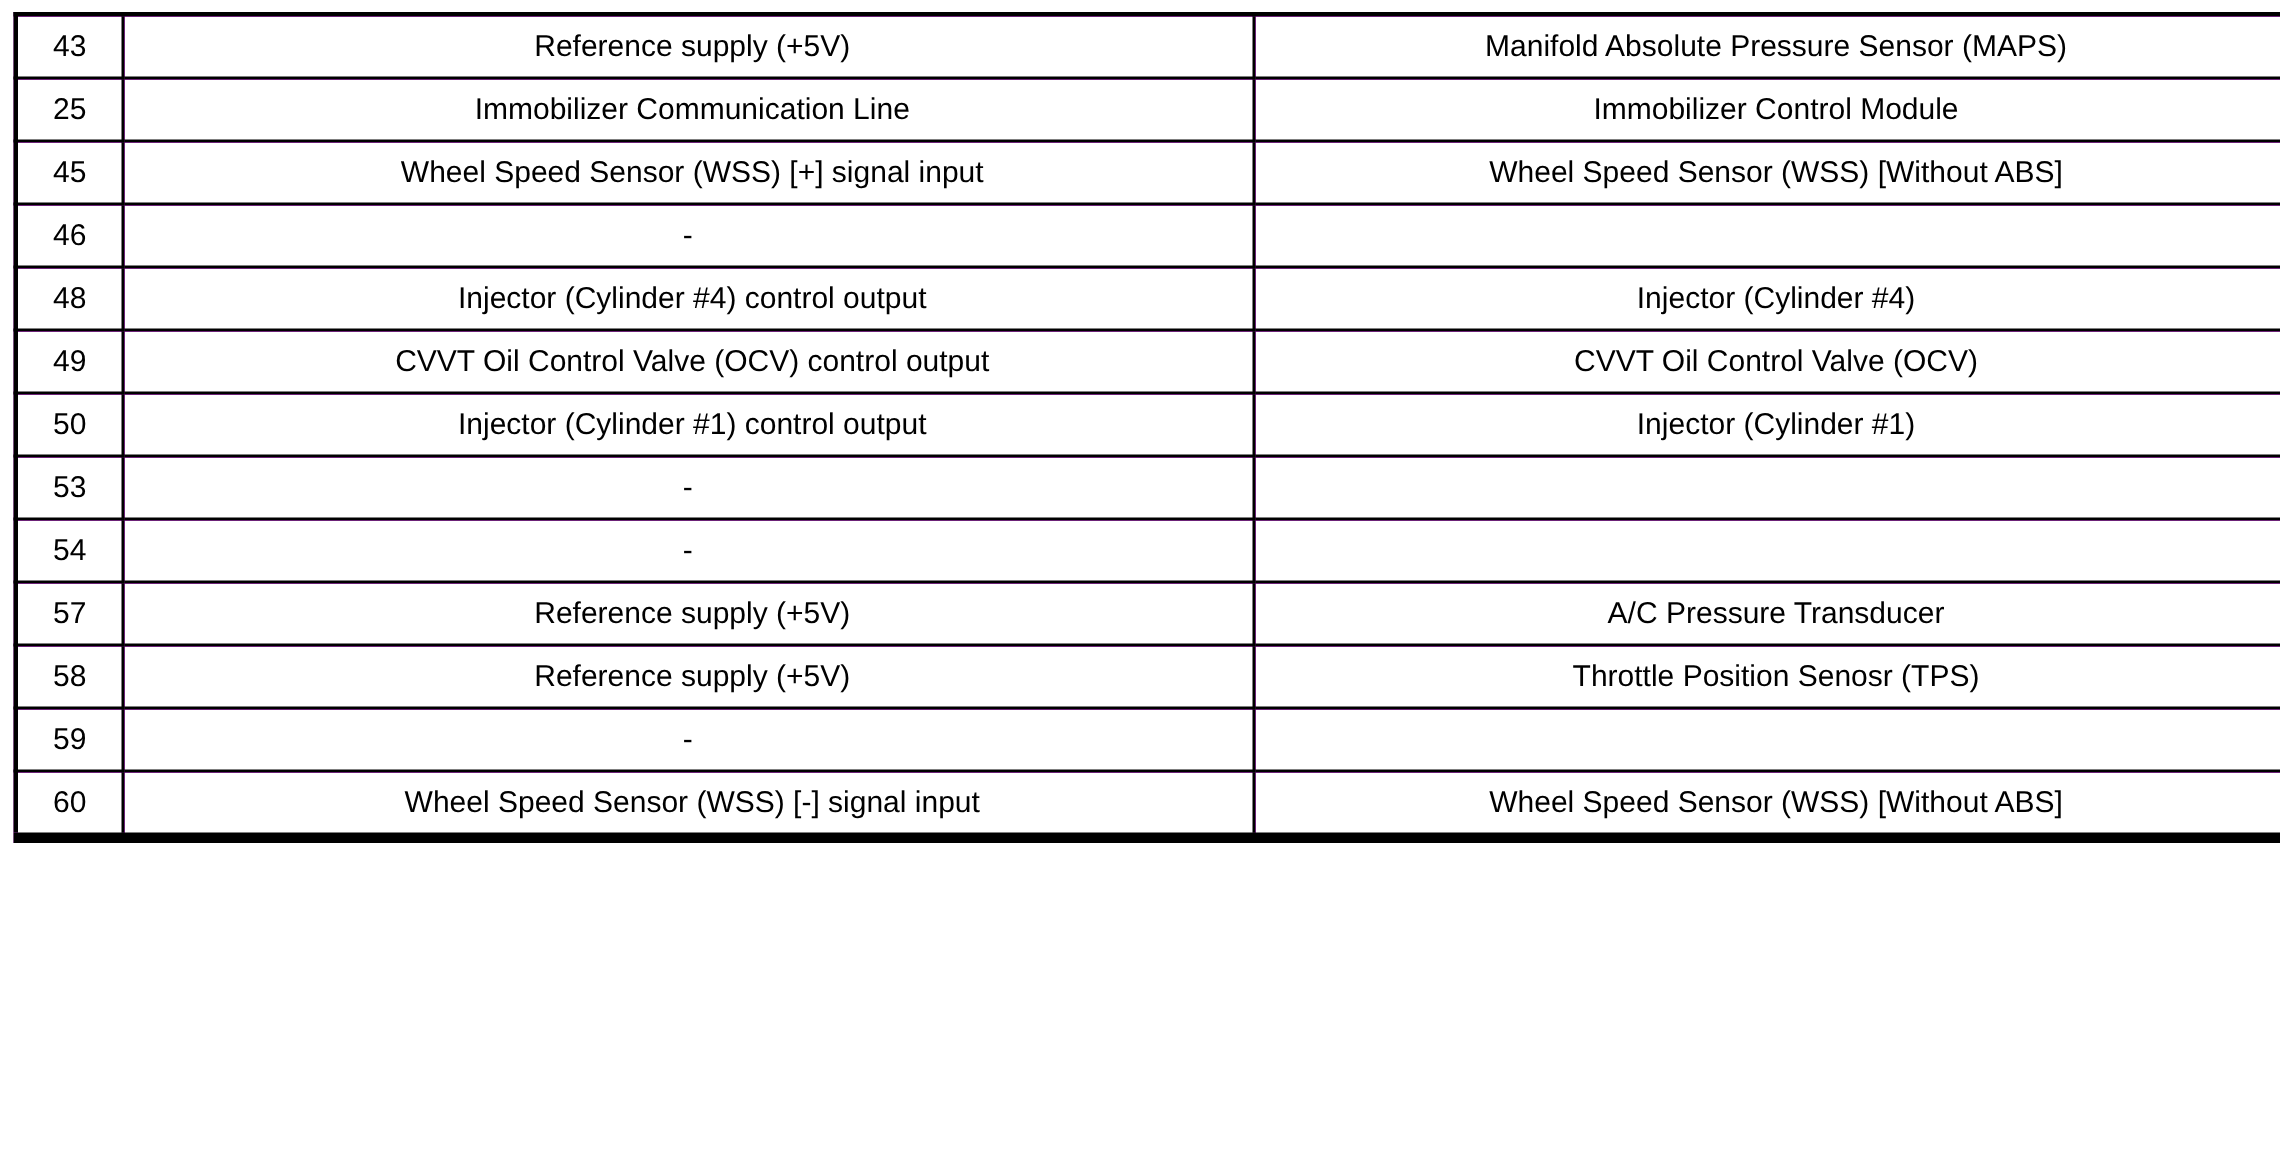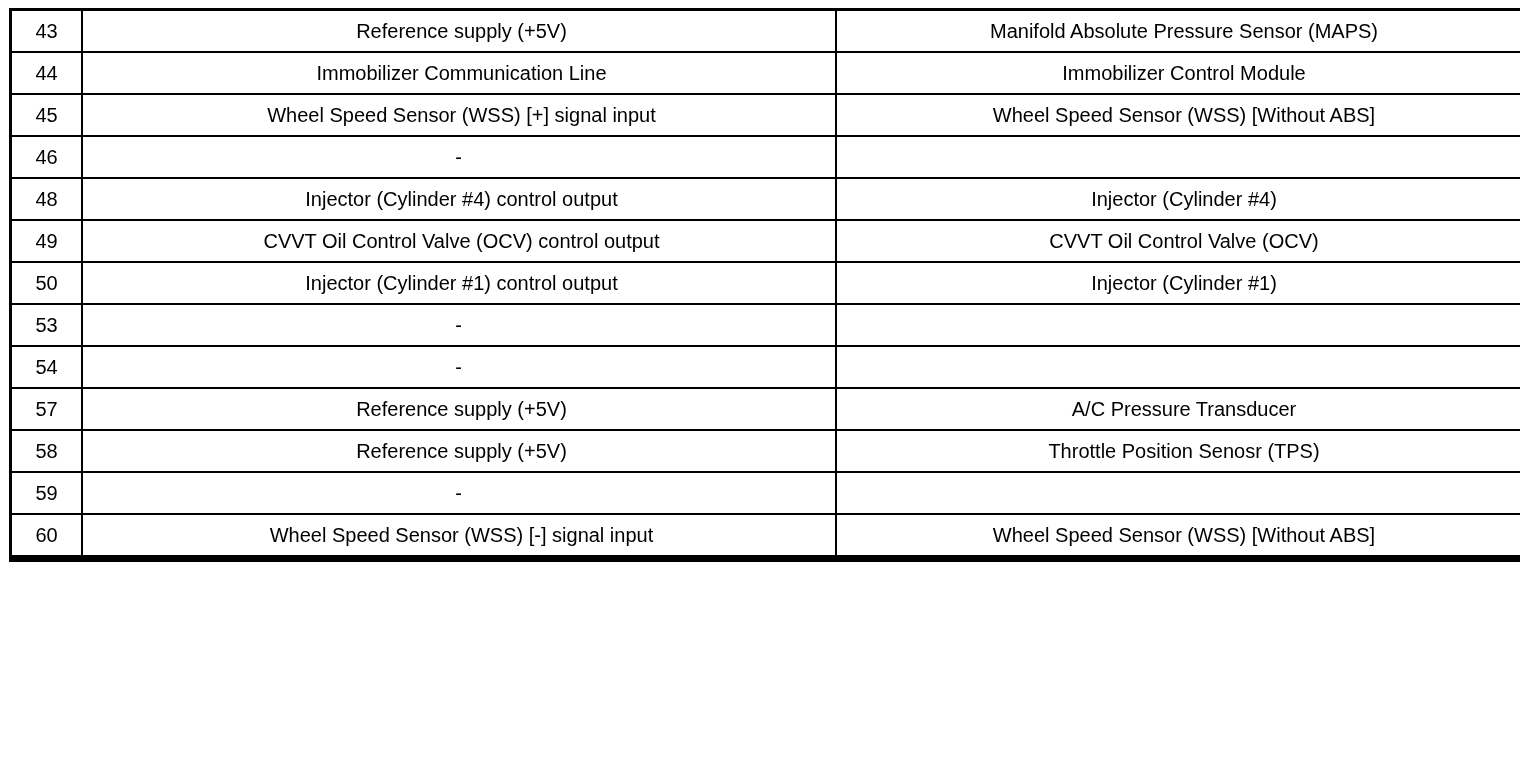"44" td.col-pin { text: 44 -> 25 }
